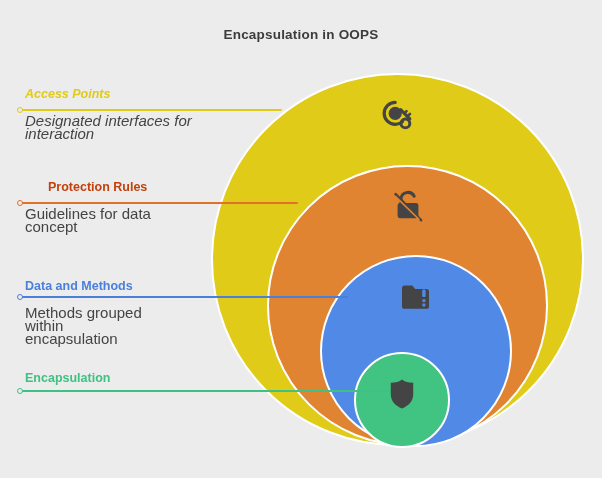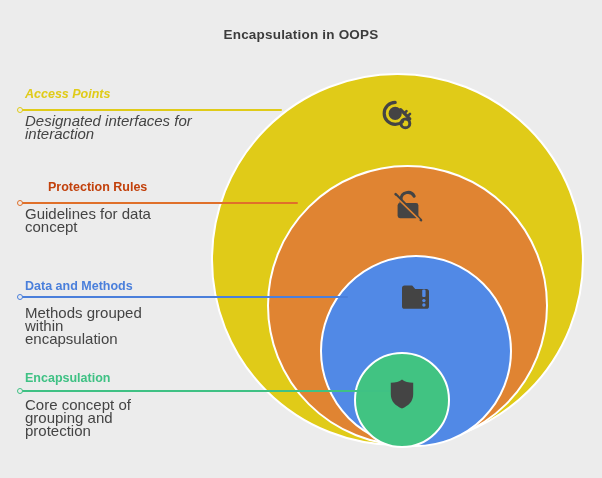"Core concept of grouping and" div.label-desc { html: <div>Core concept of grouping and protection</div> -> none }
